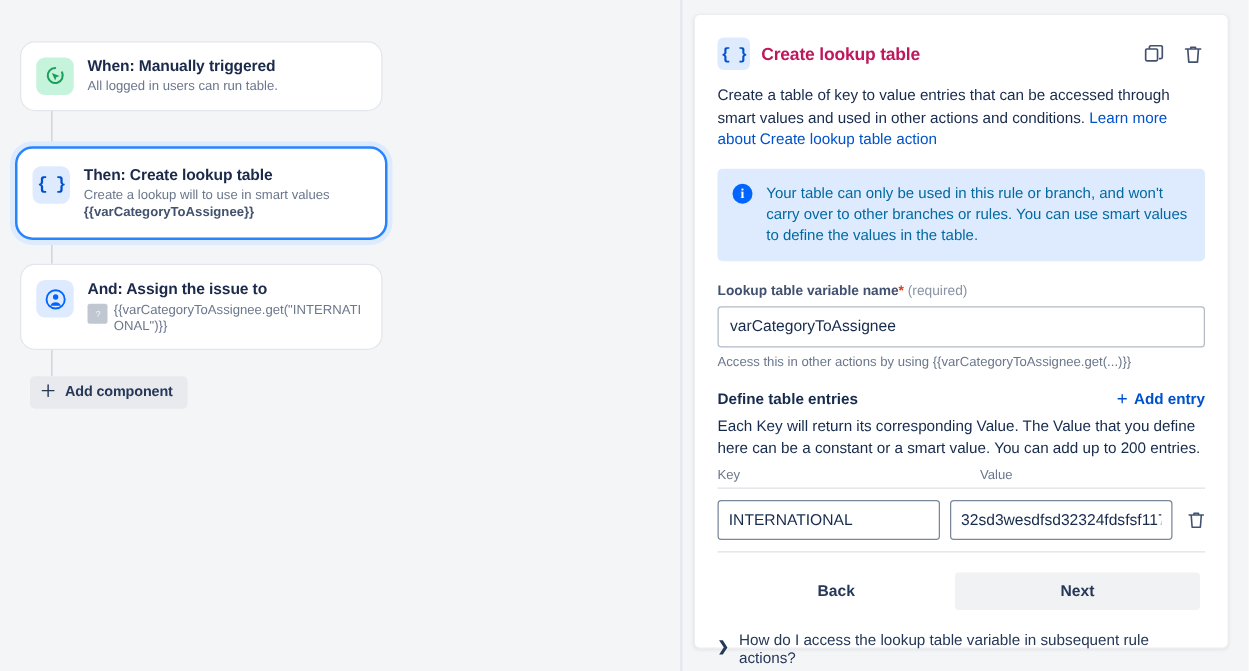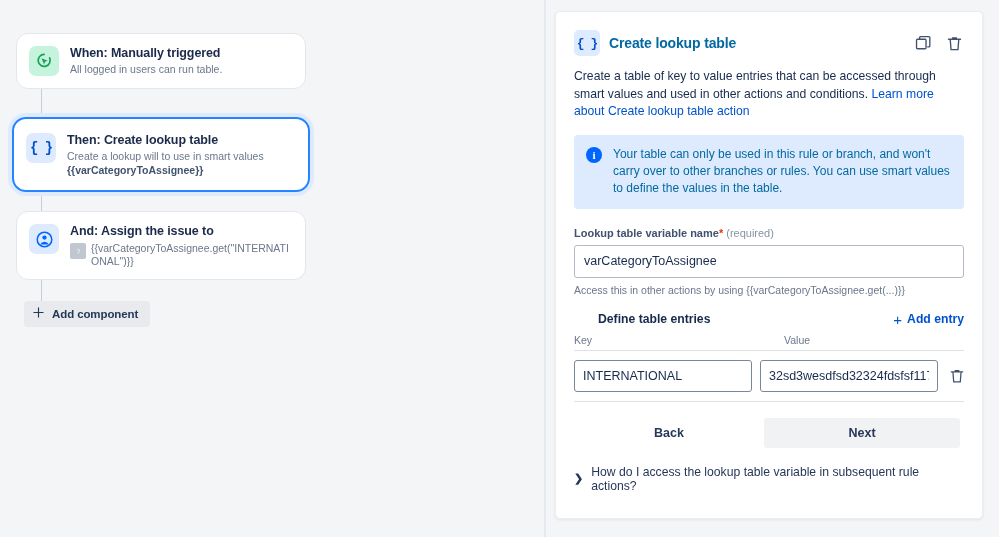"Create lookup table" .panel-title { color: #0369a1 -> #be185d }
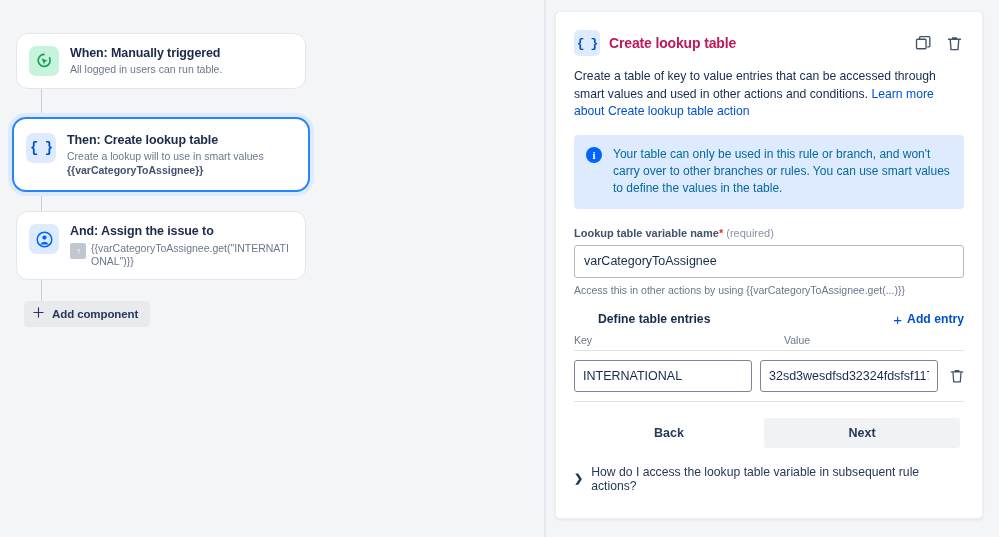"Define table entries" .section-title { margin-left: 24px -> none }
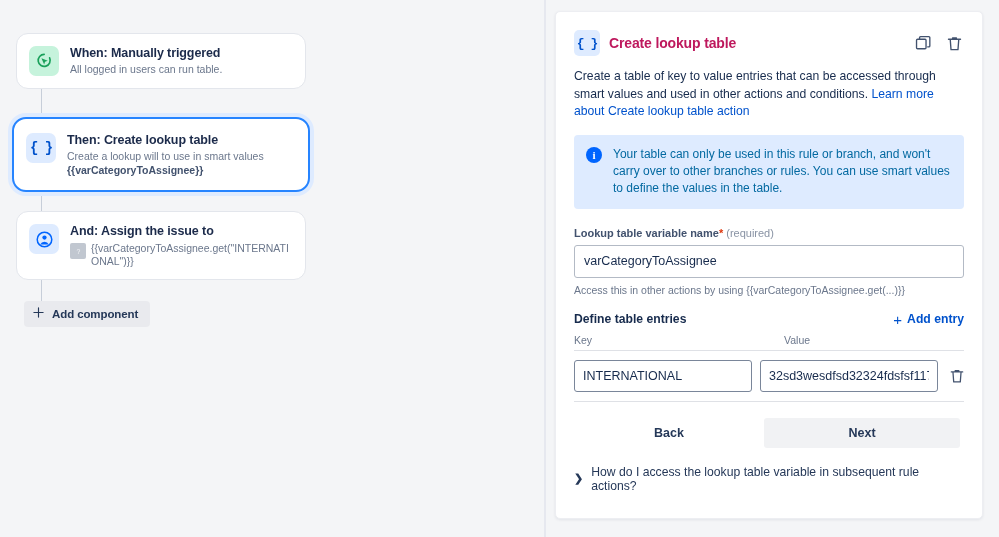"Each Key will return its" div.section-desc { html: none -> <div>Each Key will return its corresponding Value. The Value that you define here can be a constant or a smart value. You can add up to 200 entries.</div> }
